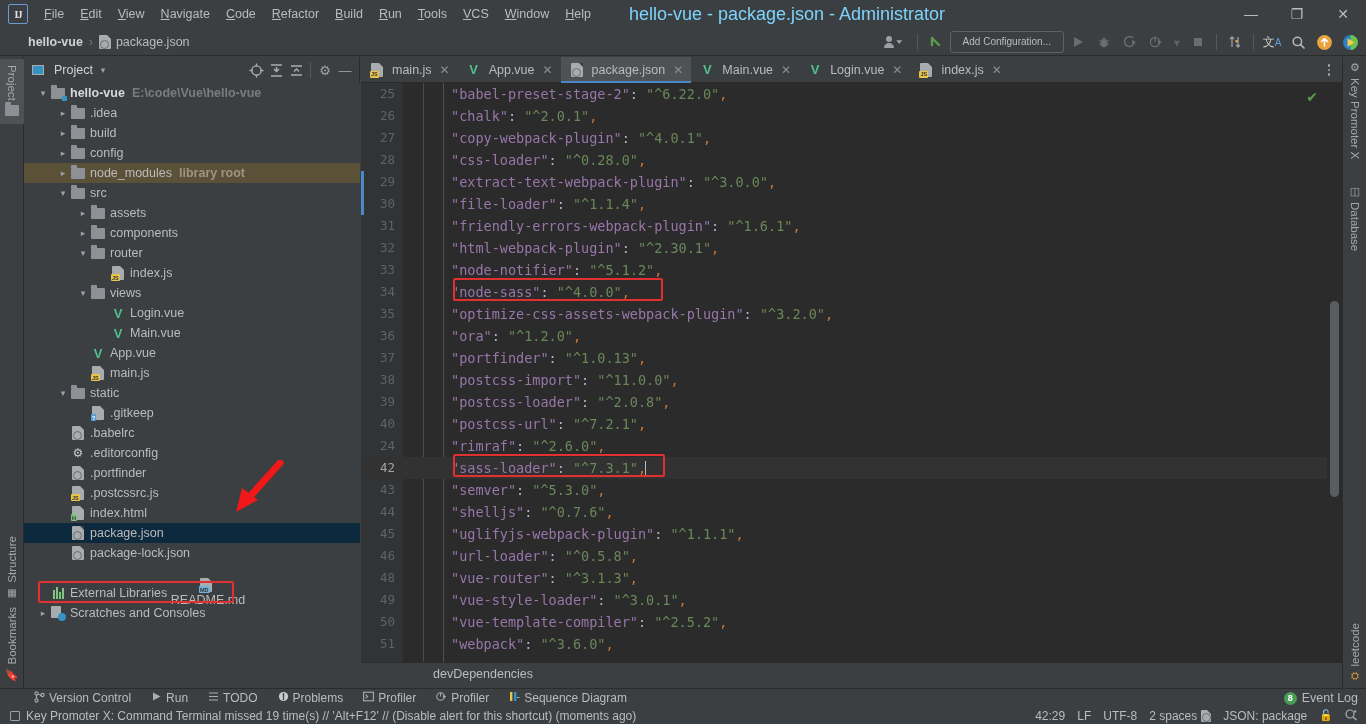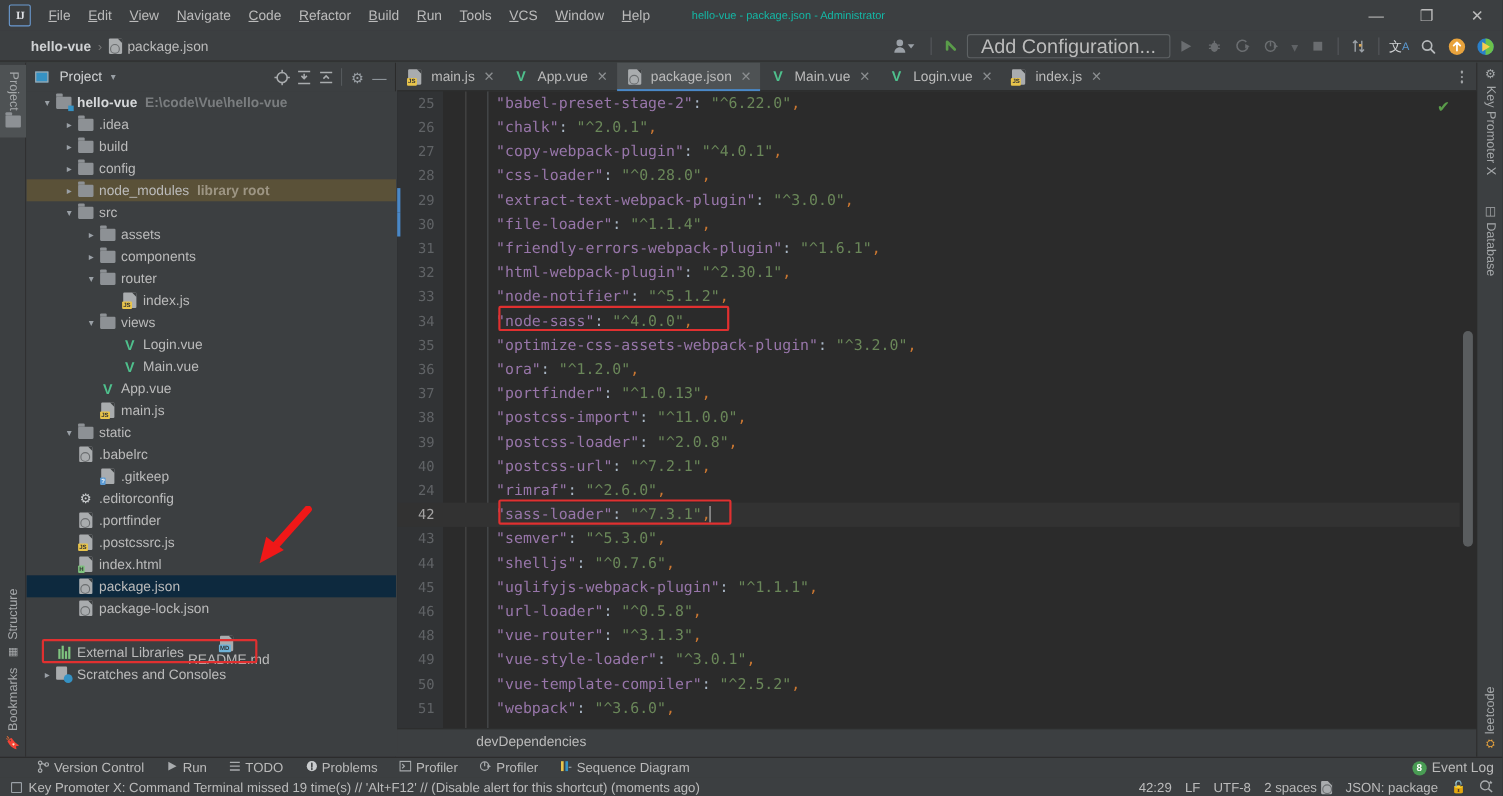"hello-vue - package.json - Administrator" .win-title { color: #14b8a6 -> #7dd3fc; font-size: 10px -> 18px }
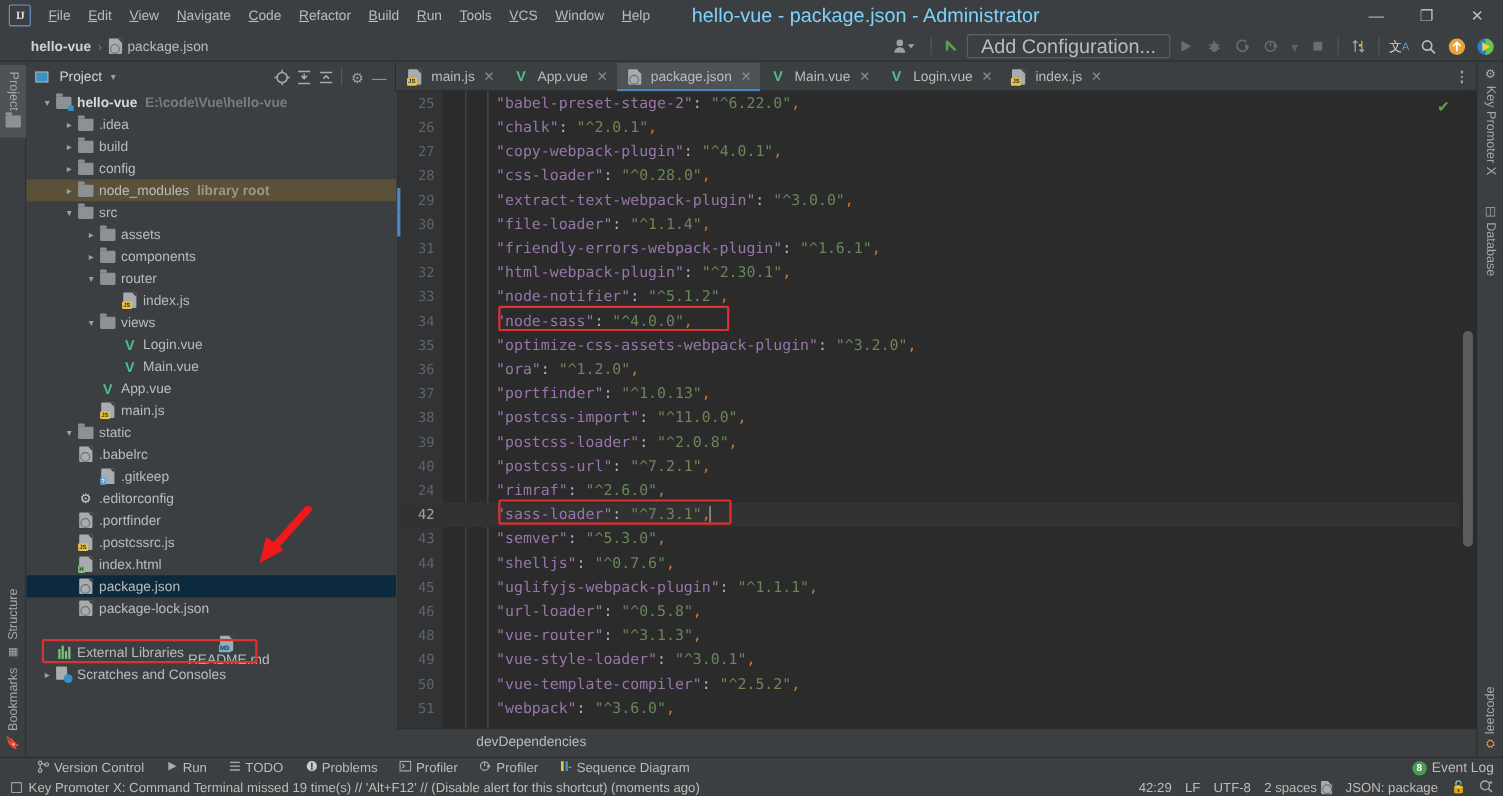"Add Configuration..." .addcfg { font-size: 18px -> 10px }
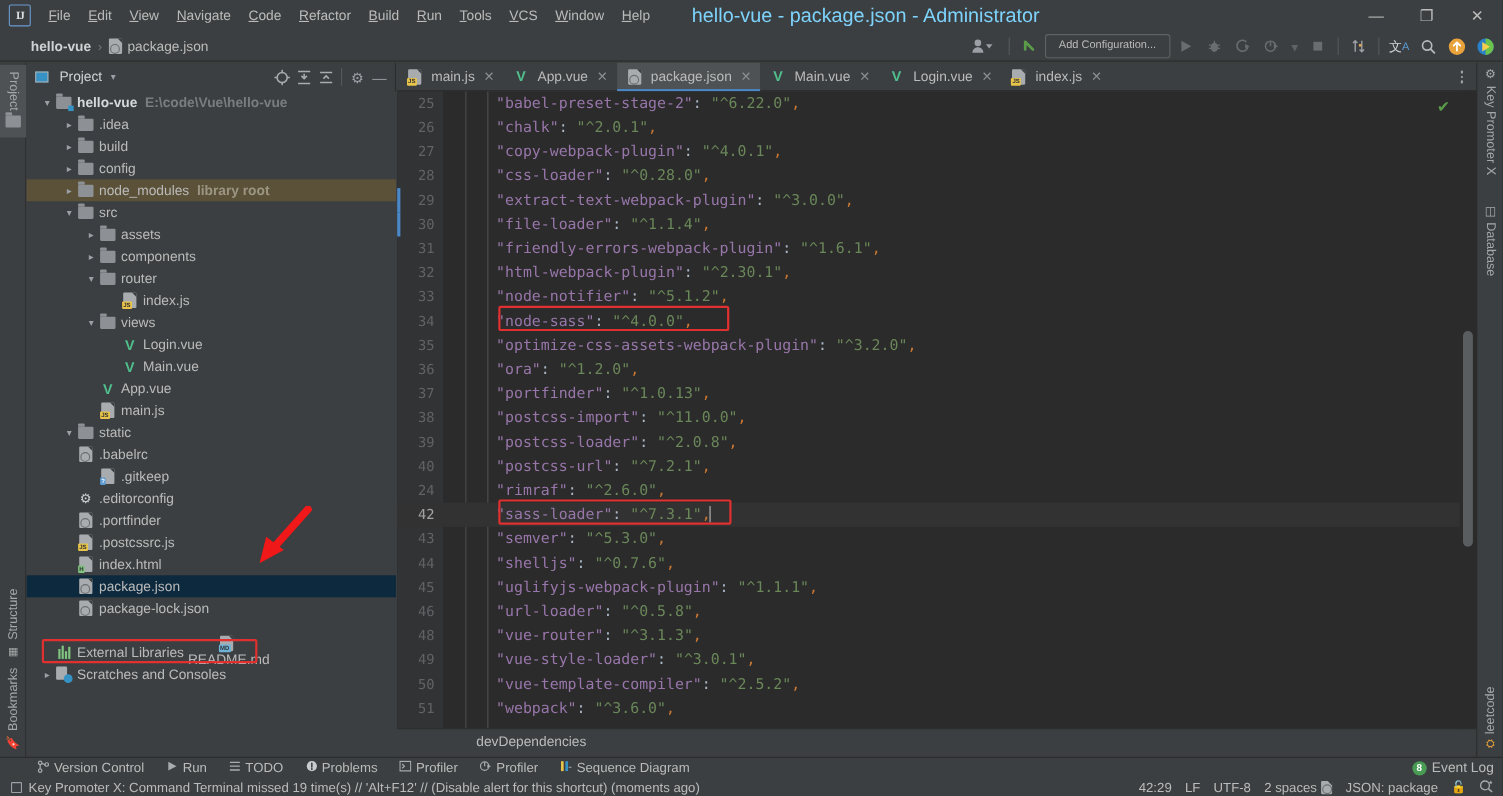".babelrc" div.trow { order: before ".gitkeep" -> after ".gitkeep" }
